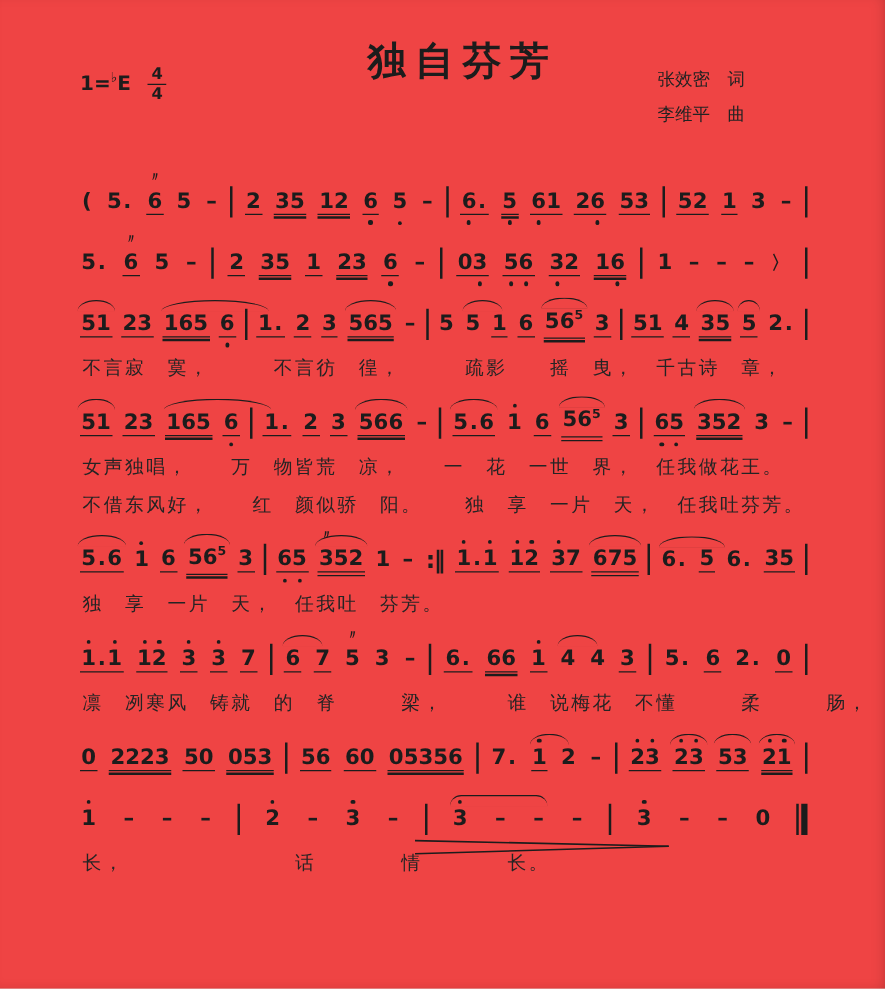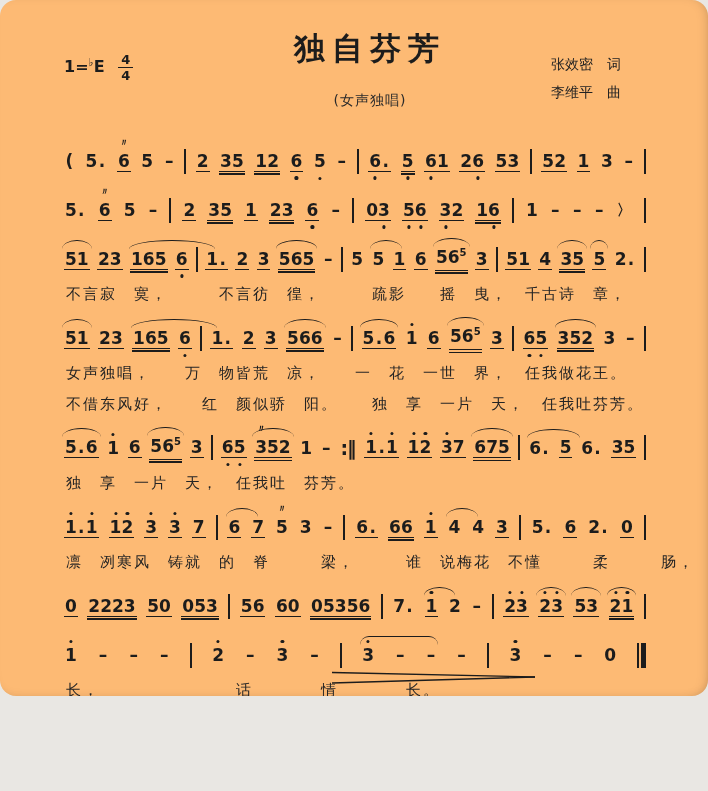"1=♭E" #page { background: #fdba74 -> #ef4444; border-radius: 16px -> none; height: 696px -> 791px }
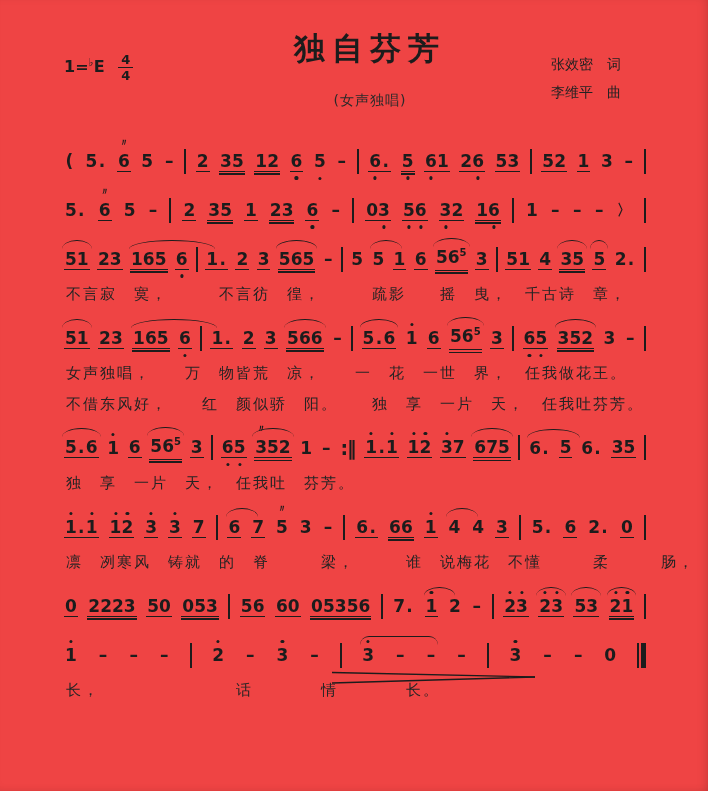"张效密 词" .hdr-right { text-align: center -> left }
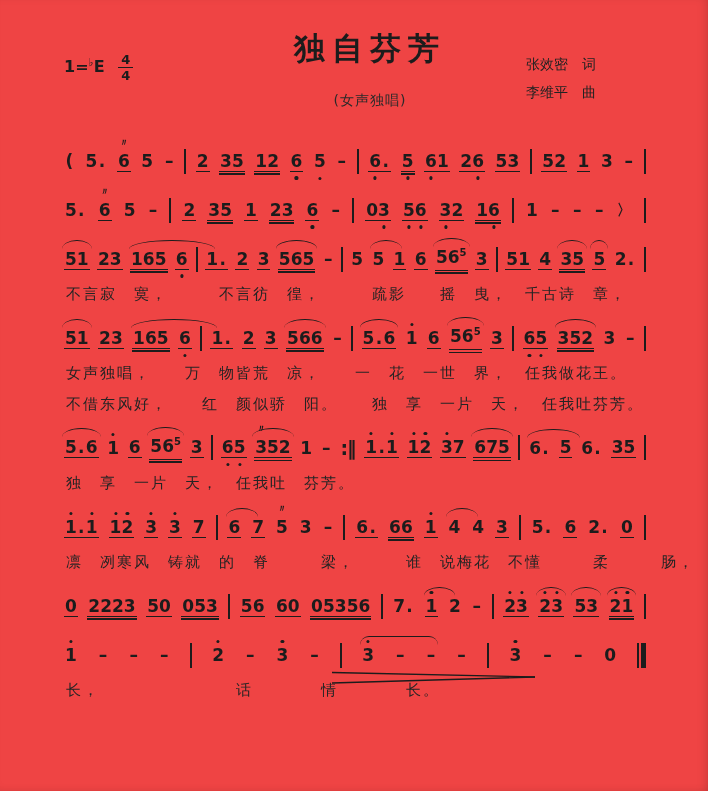"(女声独唱)" div.subtitle { html: <div>(女声独唱)</div> -> none }
